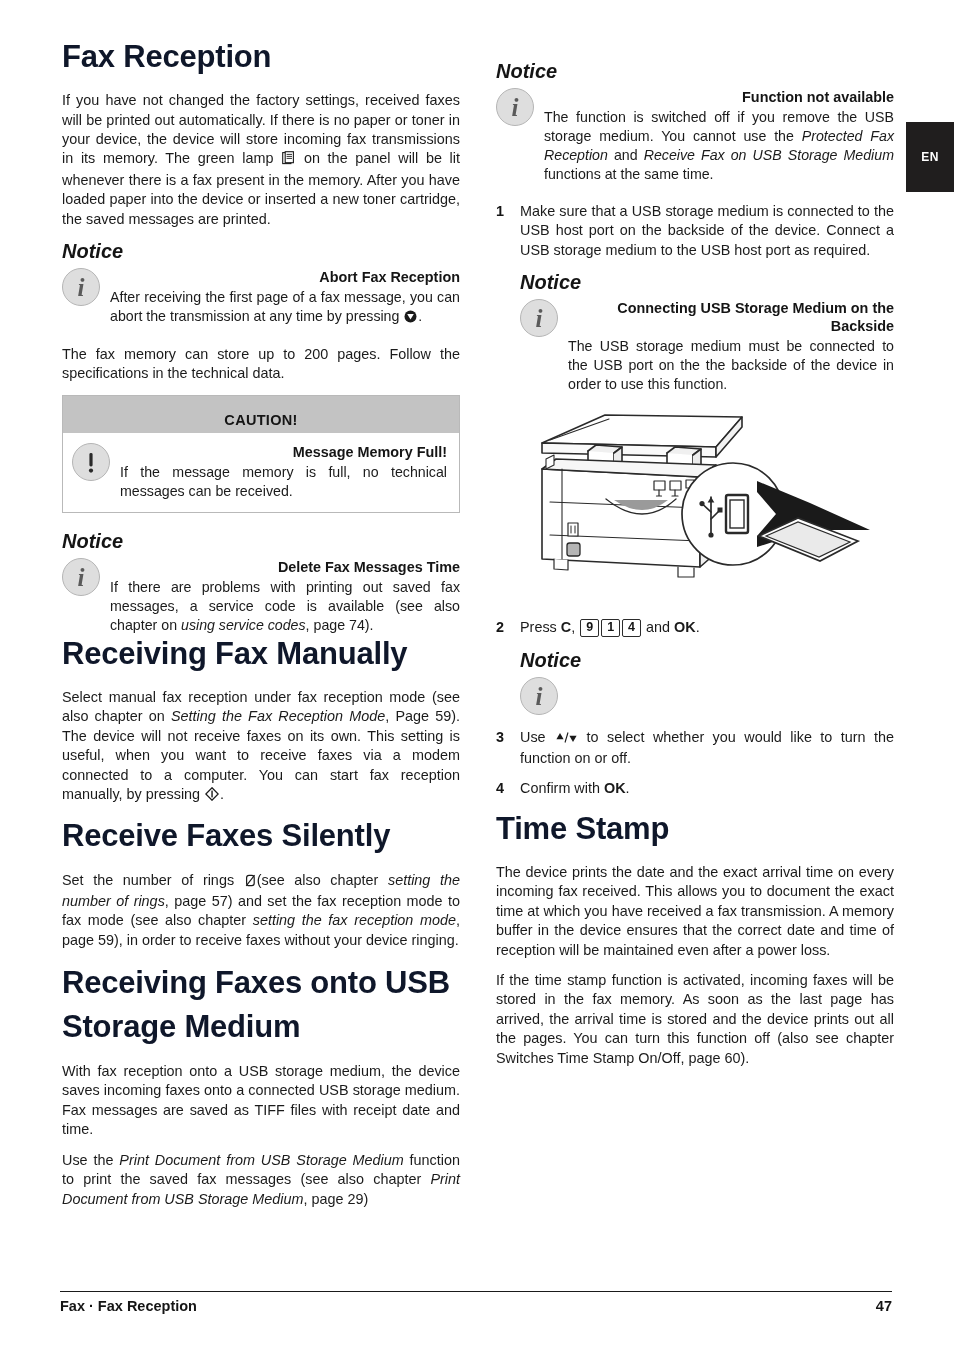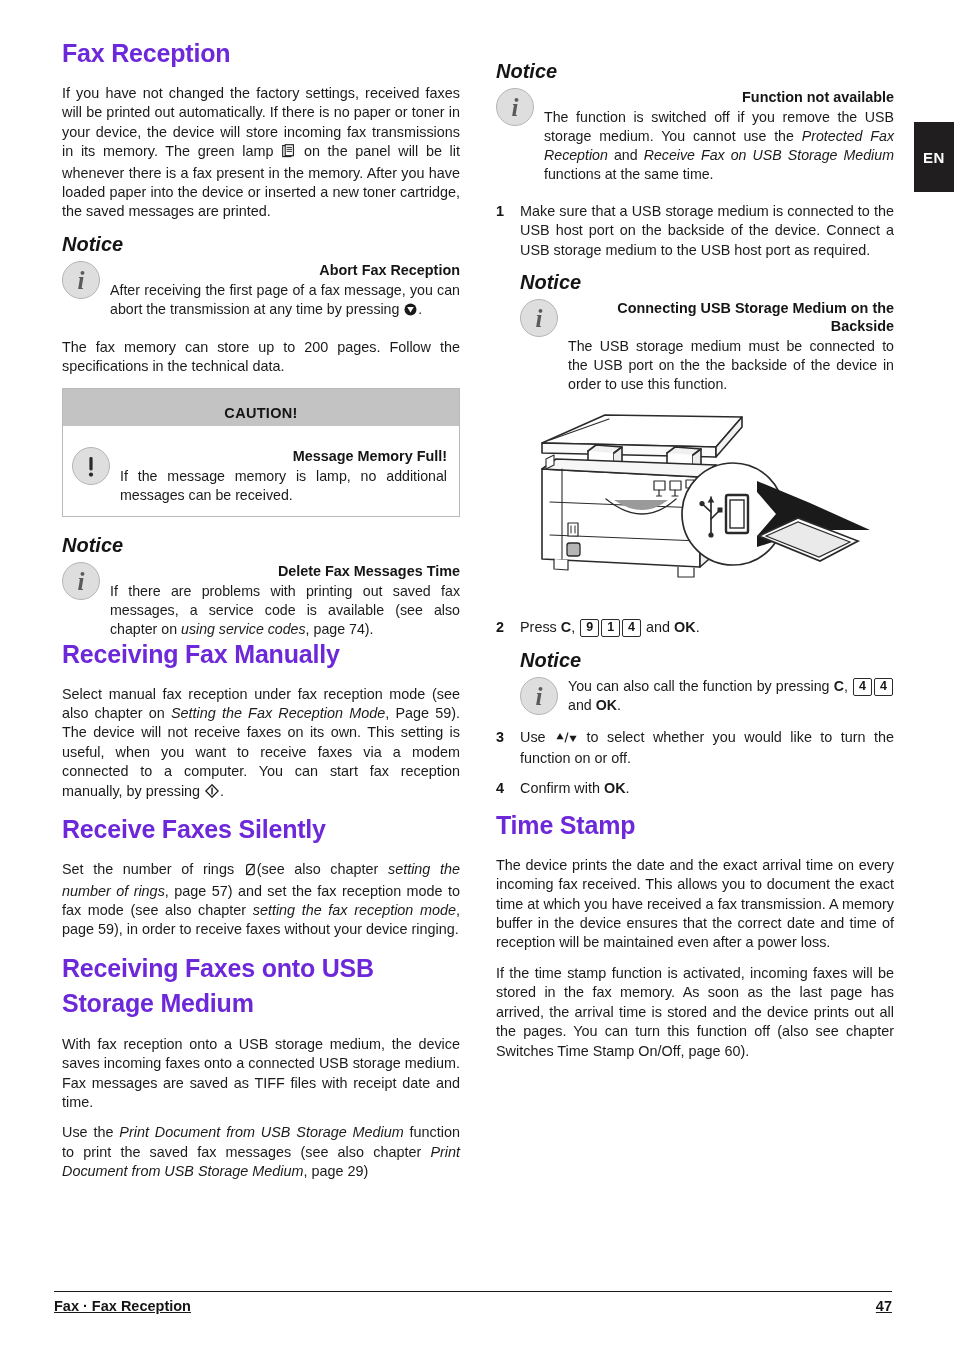"Fax Reception" h1.sec { color: #6d28d9 -> #0f172a; font-size: 25px -> 31px }
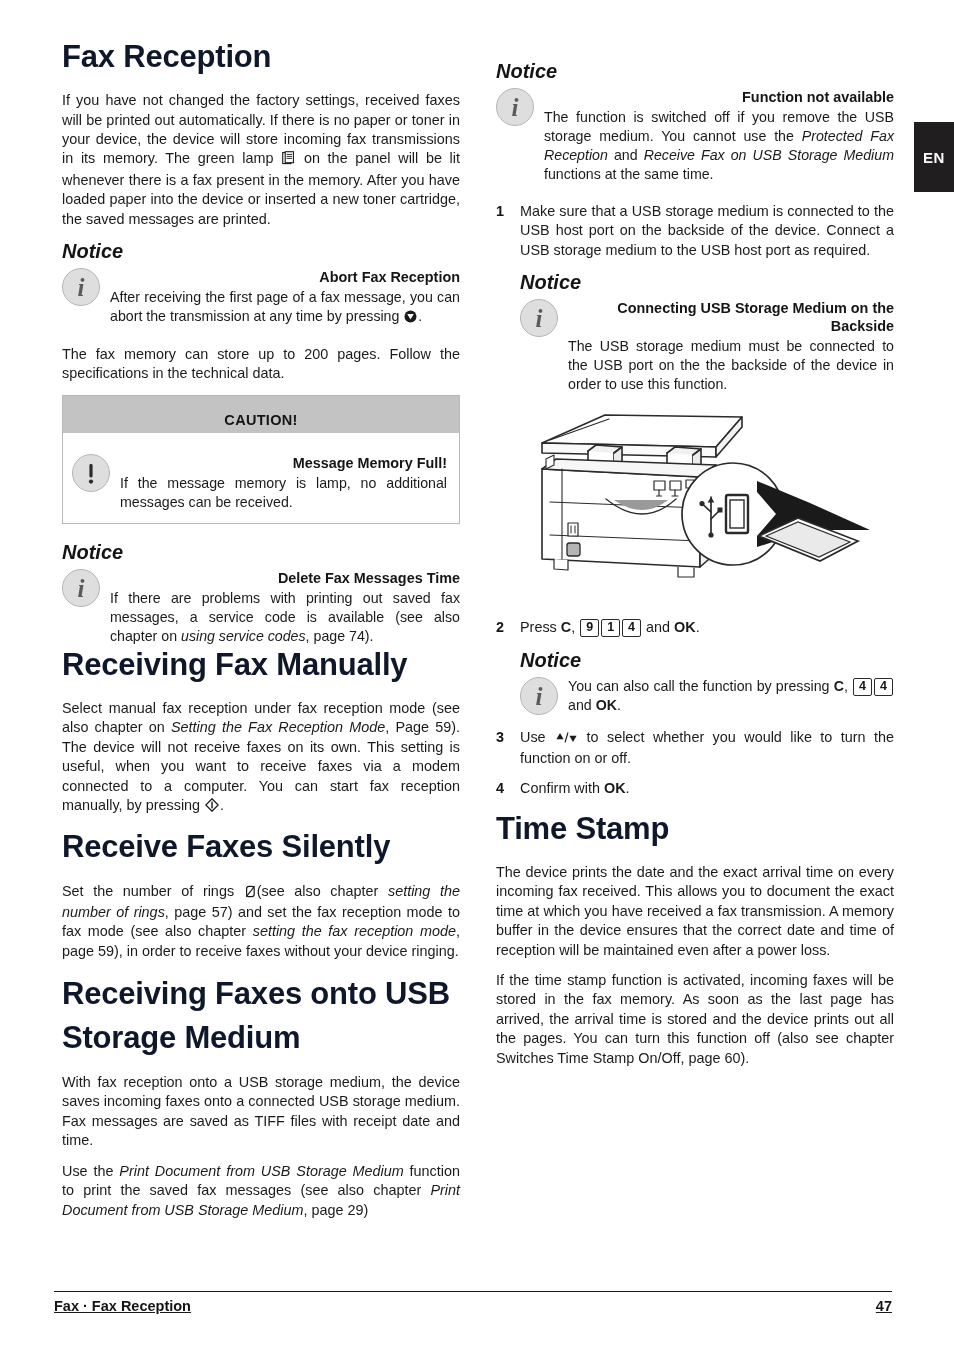"EN" .lang-tab { font-size: 15px -> 12px; width: 40px -> 48px }
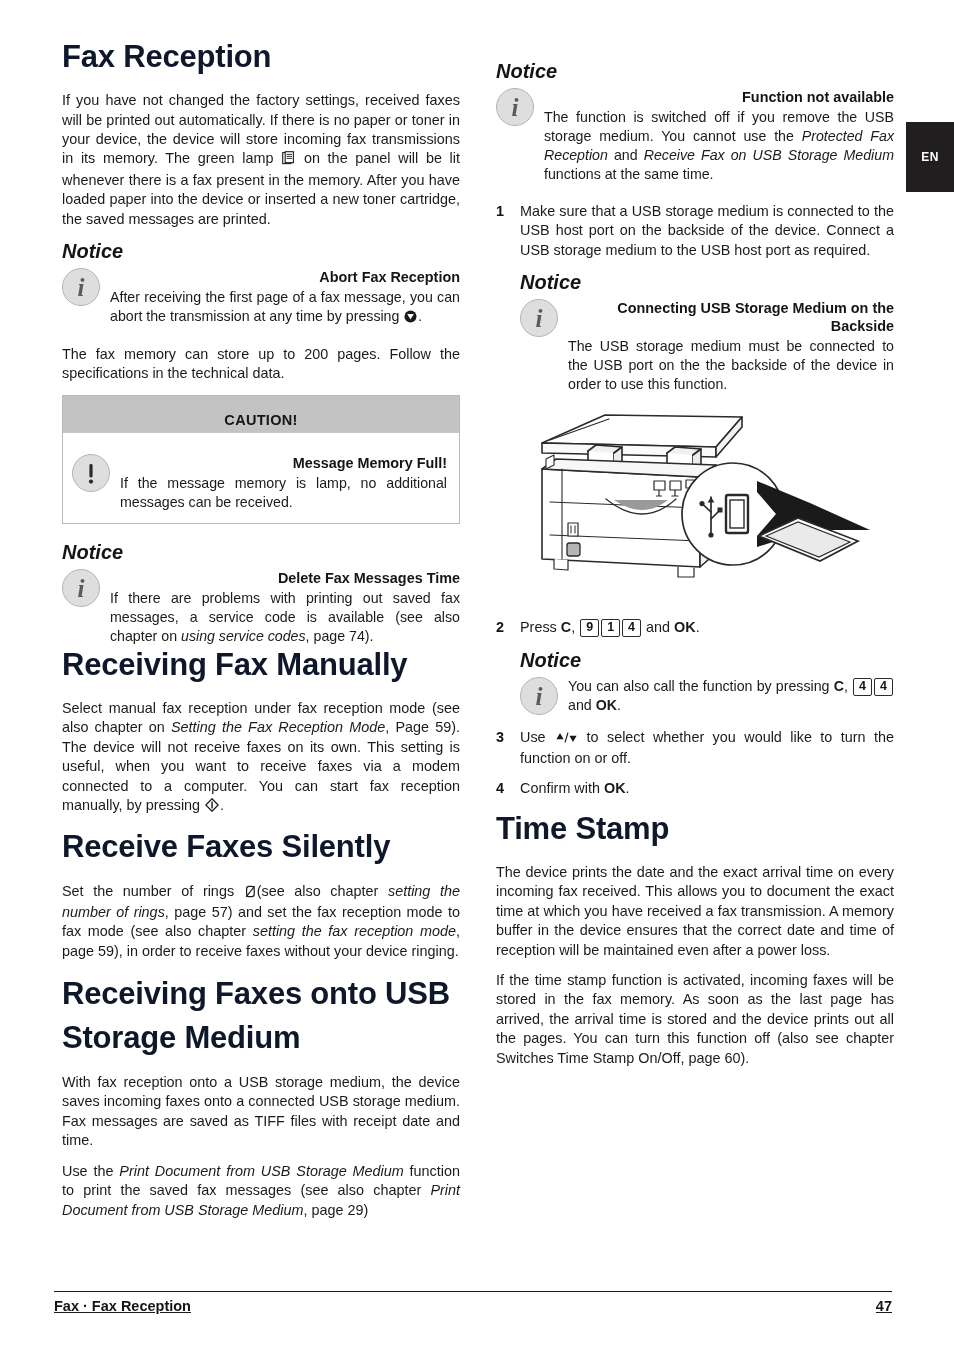"Message Memory Full!" .caution-body { padding: 20px 12px 11px 9px -> 9px 12px 11px 9px }
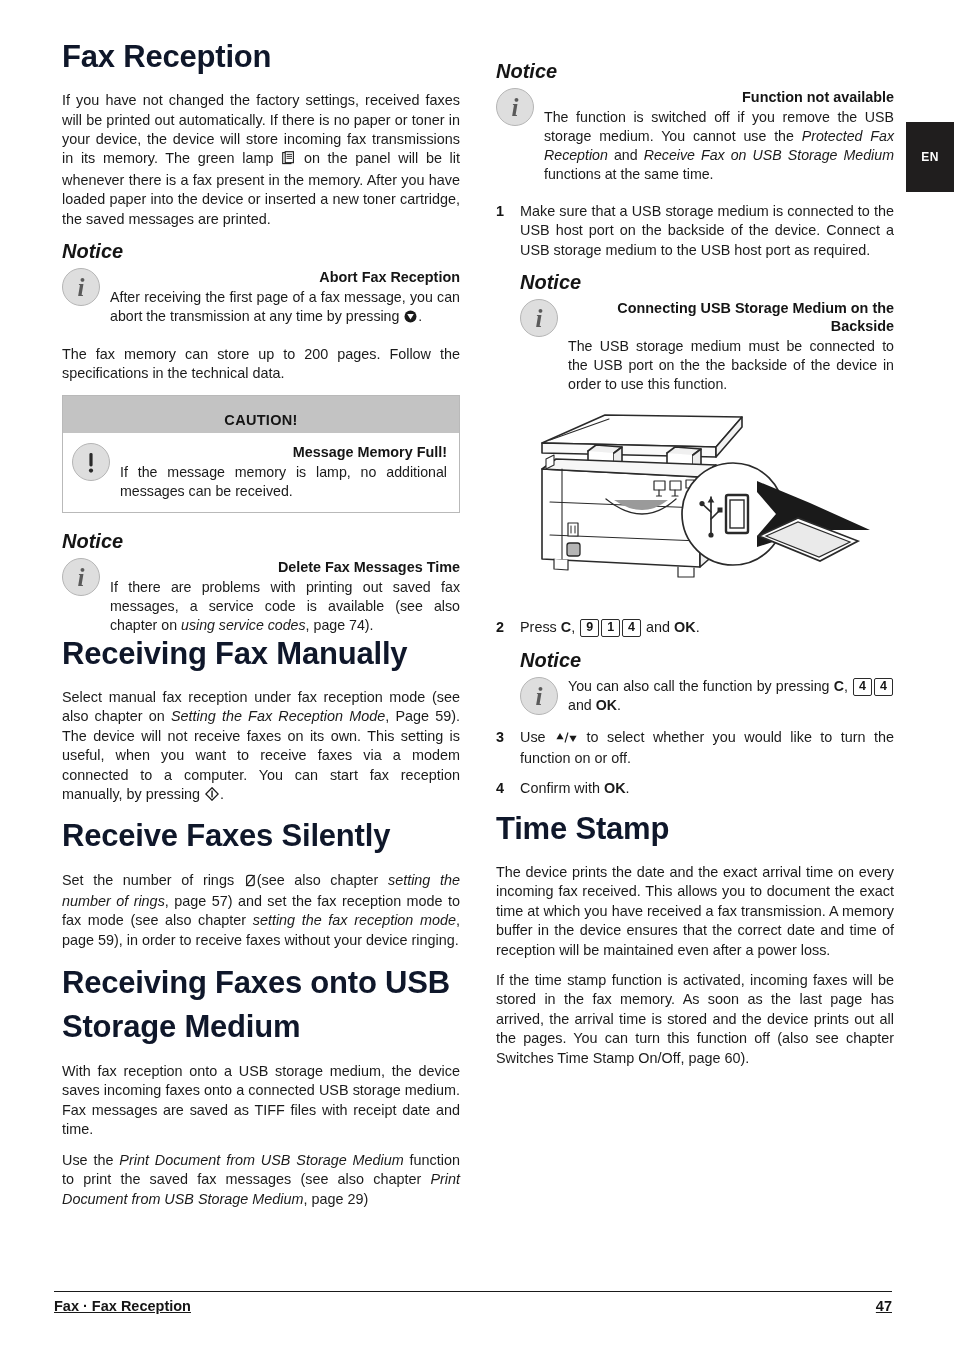"If the message memory is" p.notice-text { text: lamp, no additional -> full, no technical }
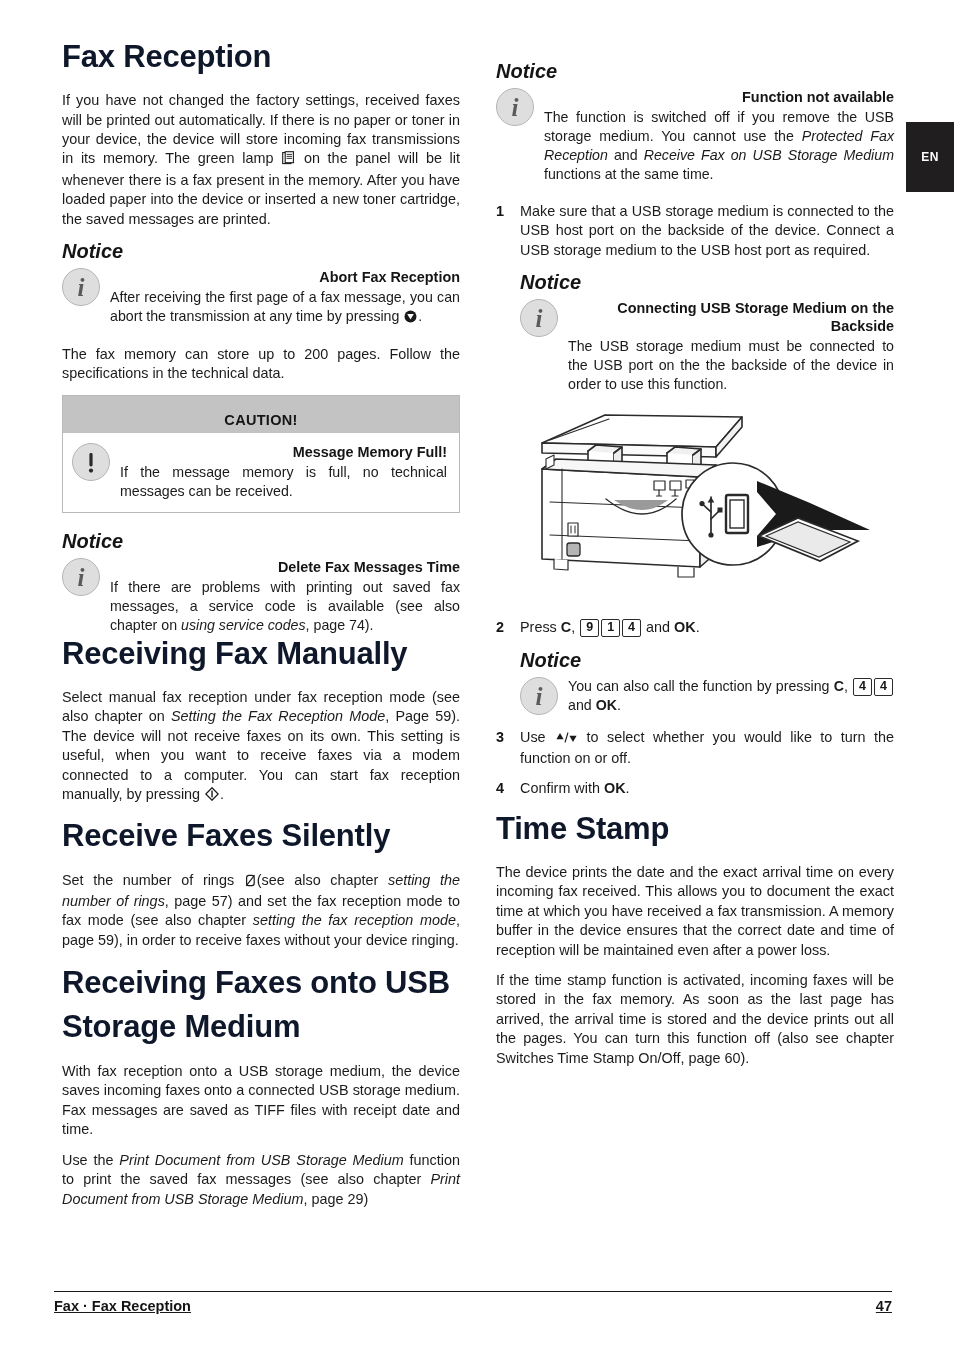"You can also call the" p.notice-text { html: <p> <span>You can also call the function by pressing</span> <span>C</span><span>,</span> <span>4</span><span>4</span> <span>and</span> <span>OK</span><span>.</span> </p> -> none }
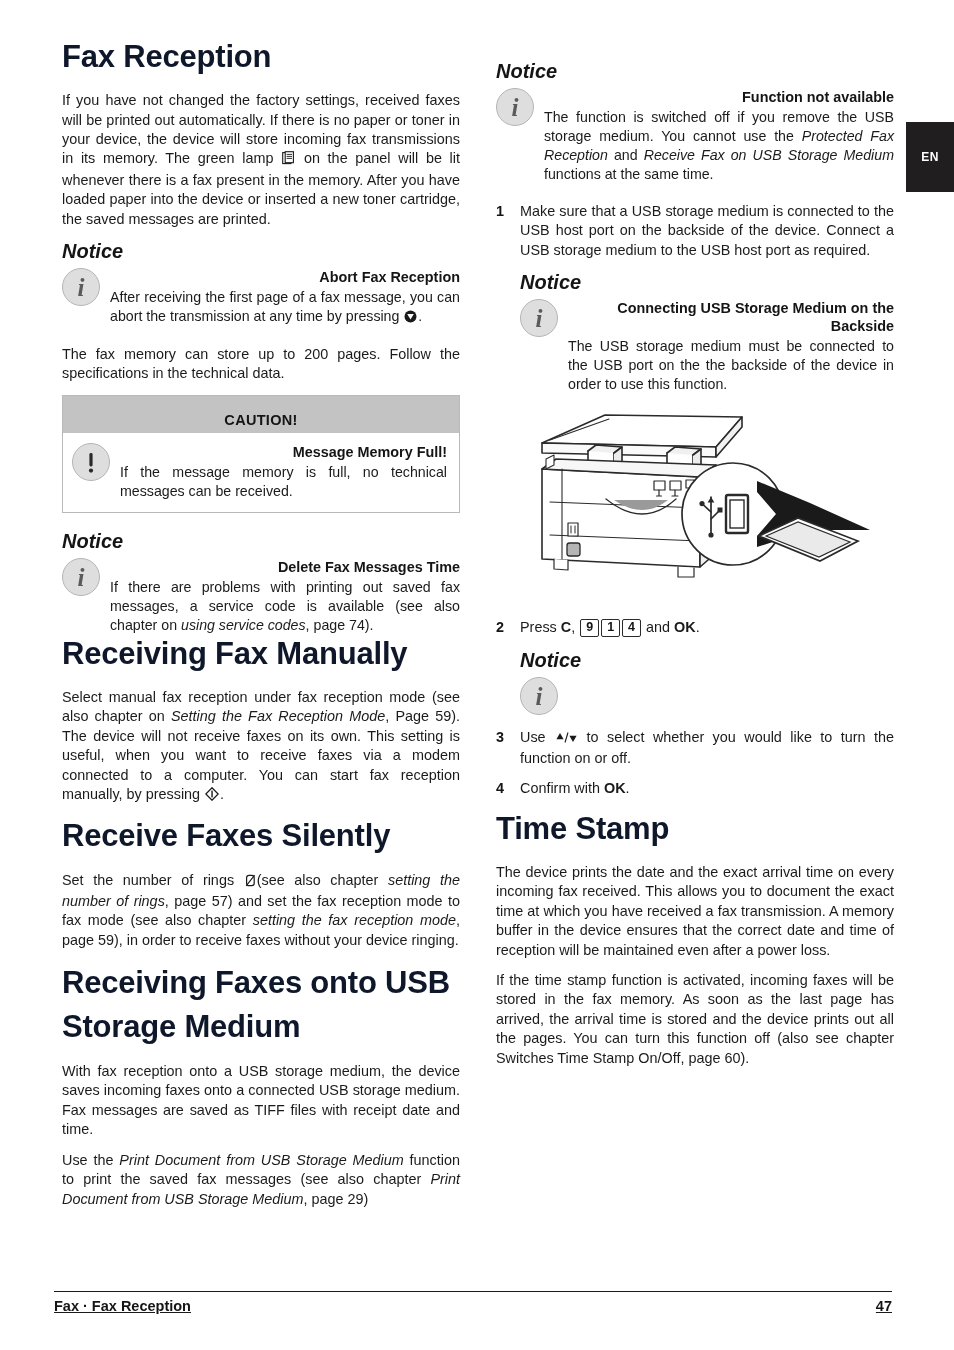"Fax · Fax Reception" .footer { left: 54px -> 60px; text-decoration: underline -> none }
